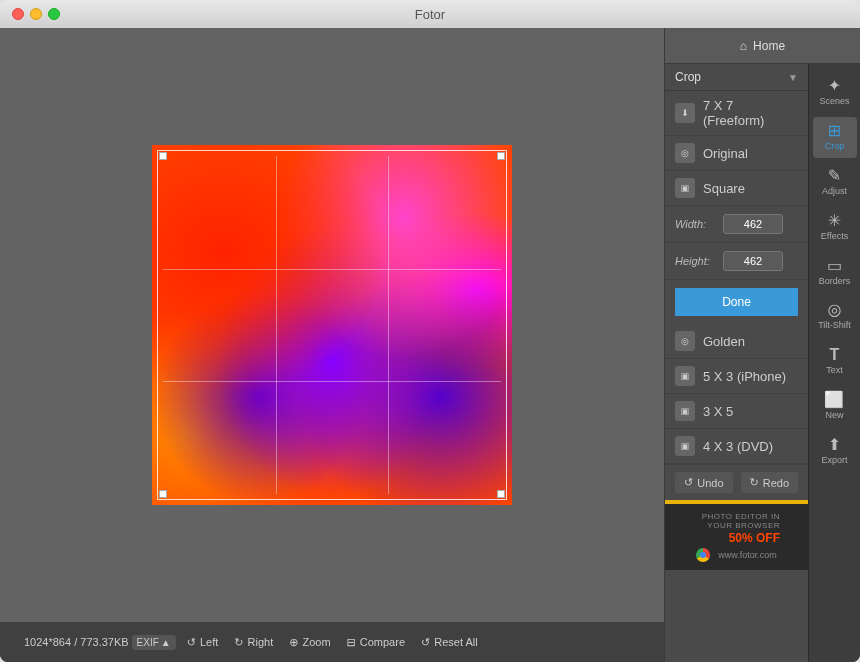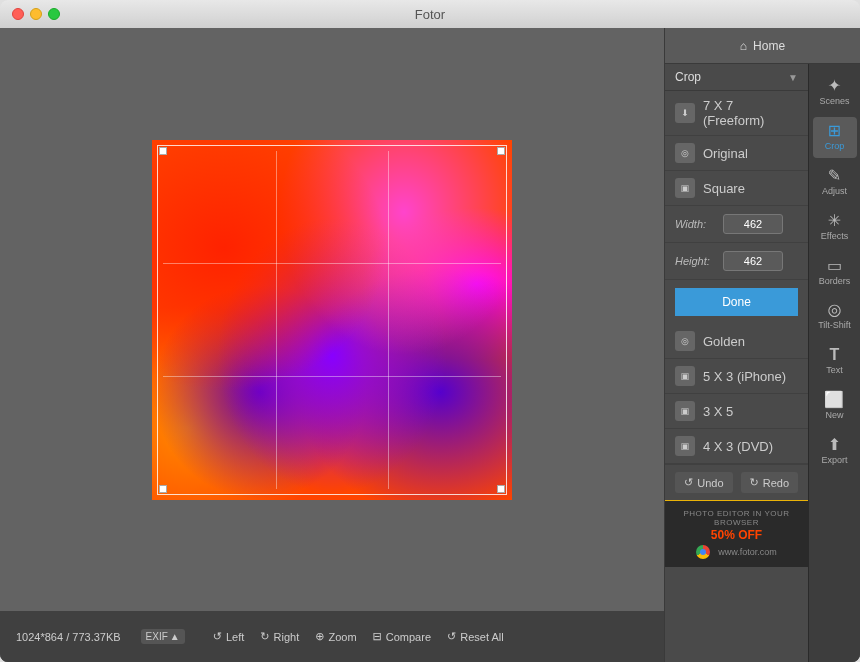"PHOTO EDITOR IN YOUR BROWSER" .ad-banner { border-top: 1px solid #eab308 -> 4px solid #eab308; padding: 8px 10px -> 8px 28px; text-align: center -> right }
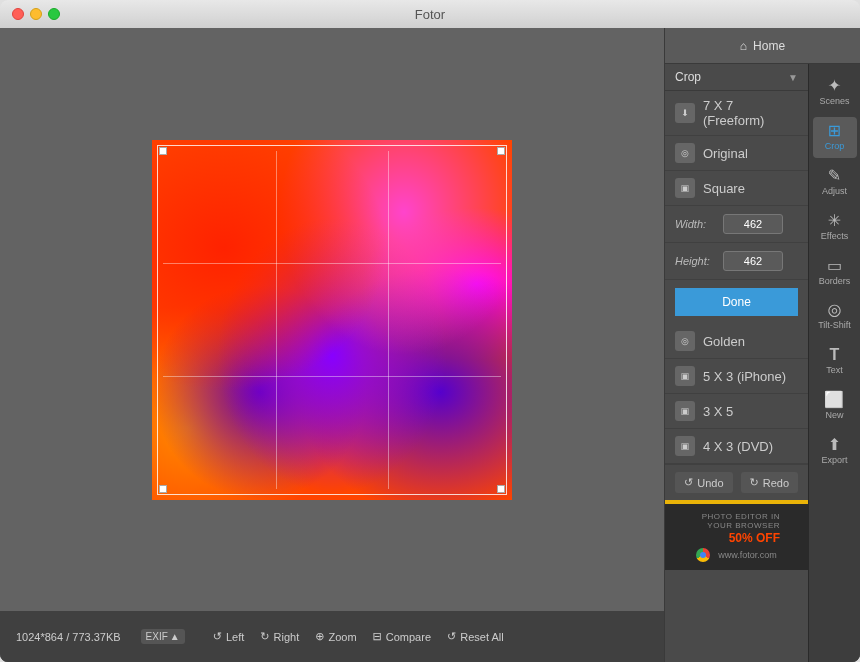"1024*864 / 773.37KB" .status-bar { gap: 20px -> 3px; height: 51px -> 40px; padding: 0 16px -> 0 24px }
